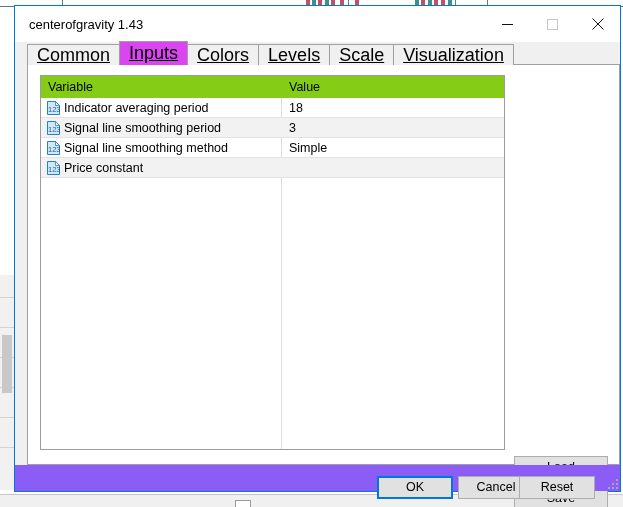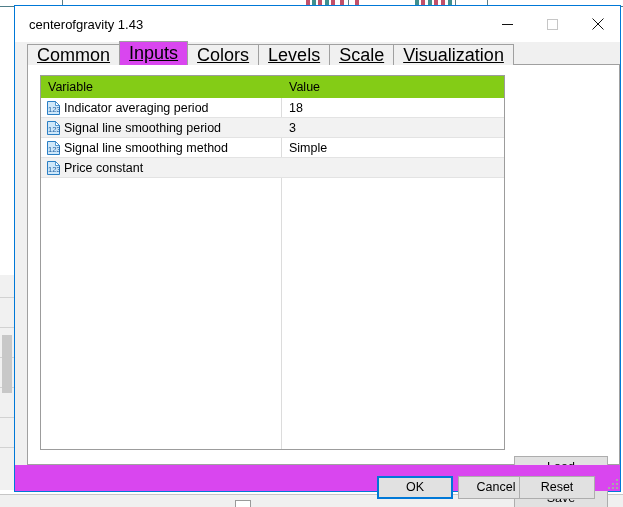"OK" #footer { background: #d946ef -> #8b5cf6 }
